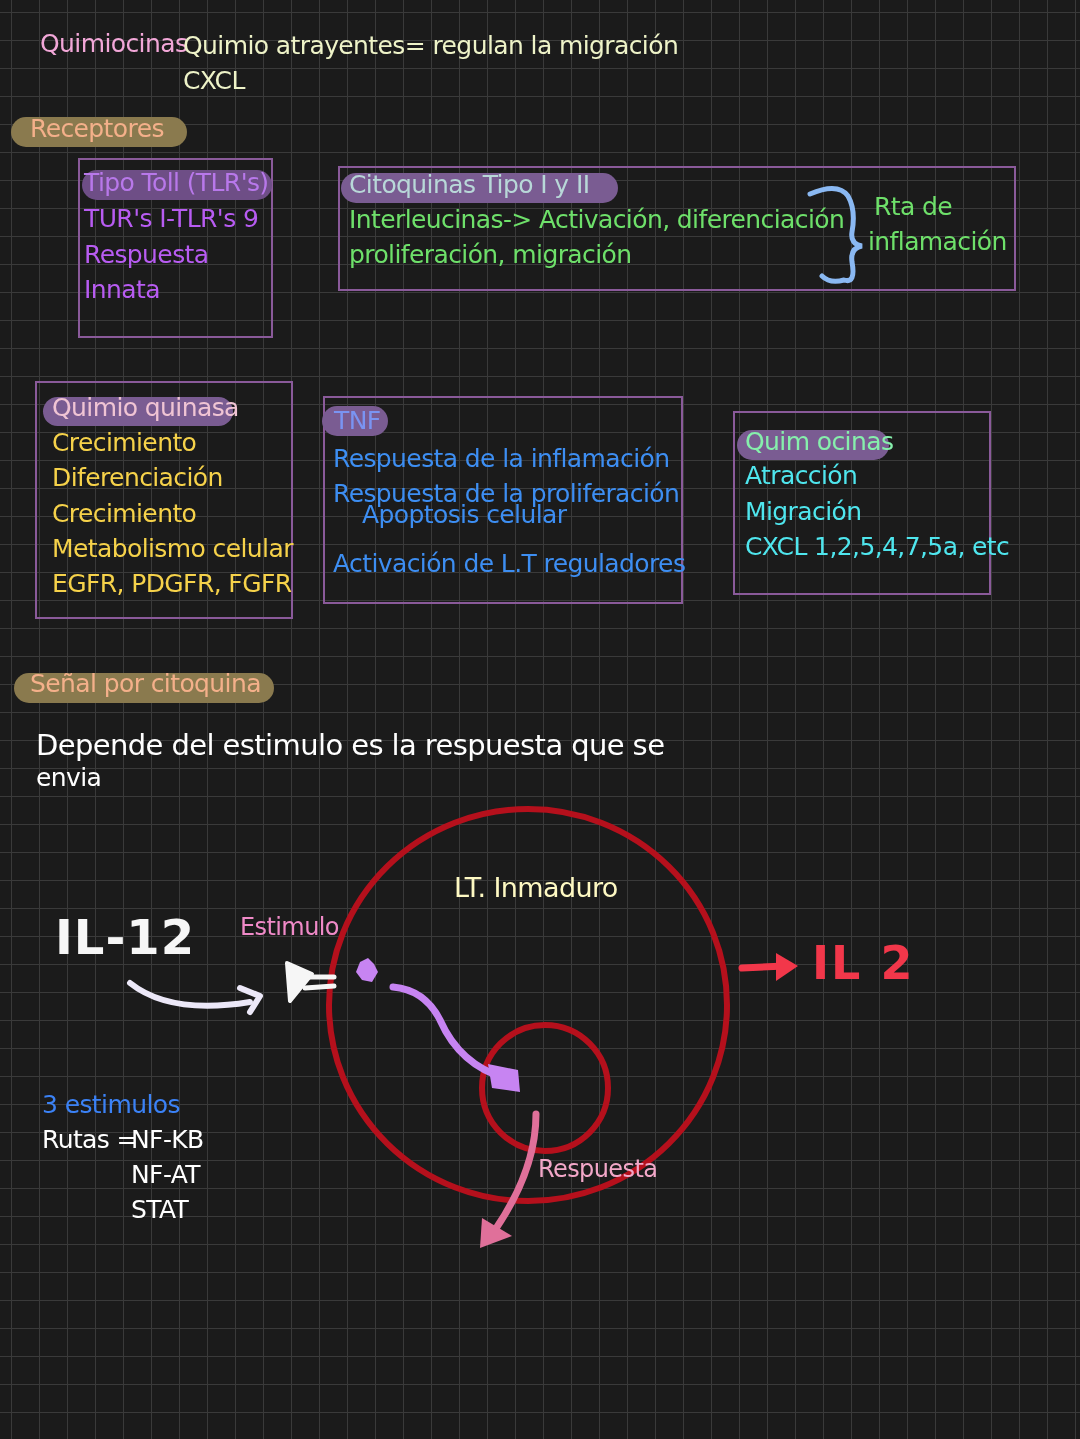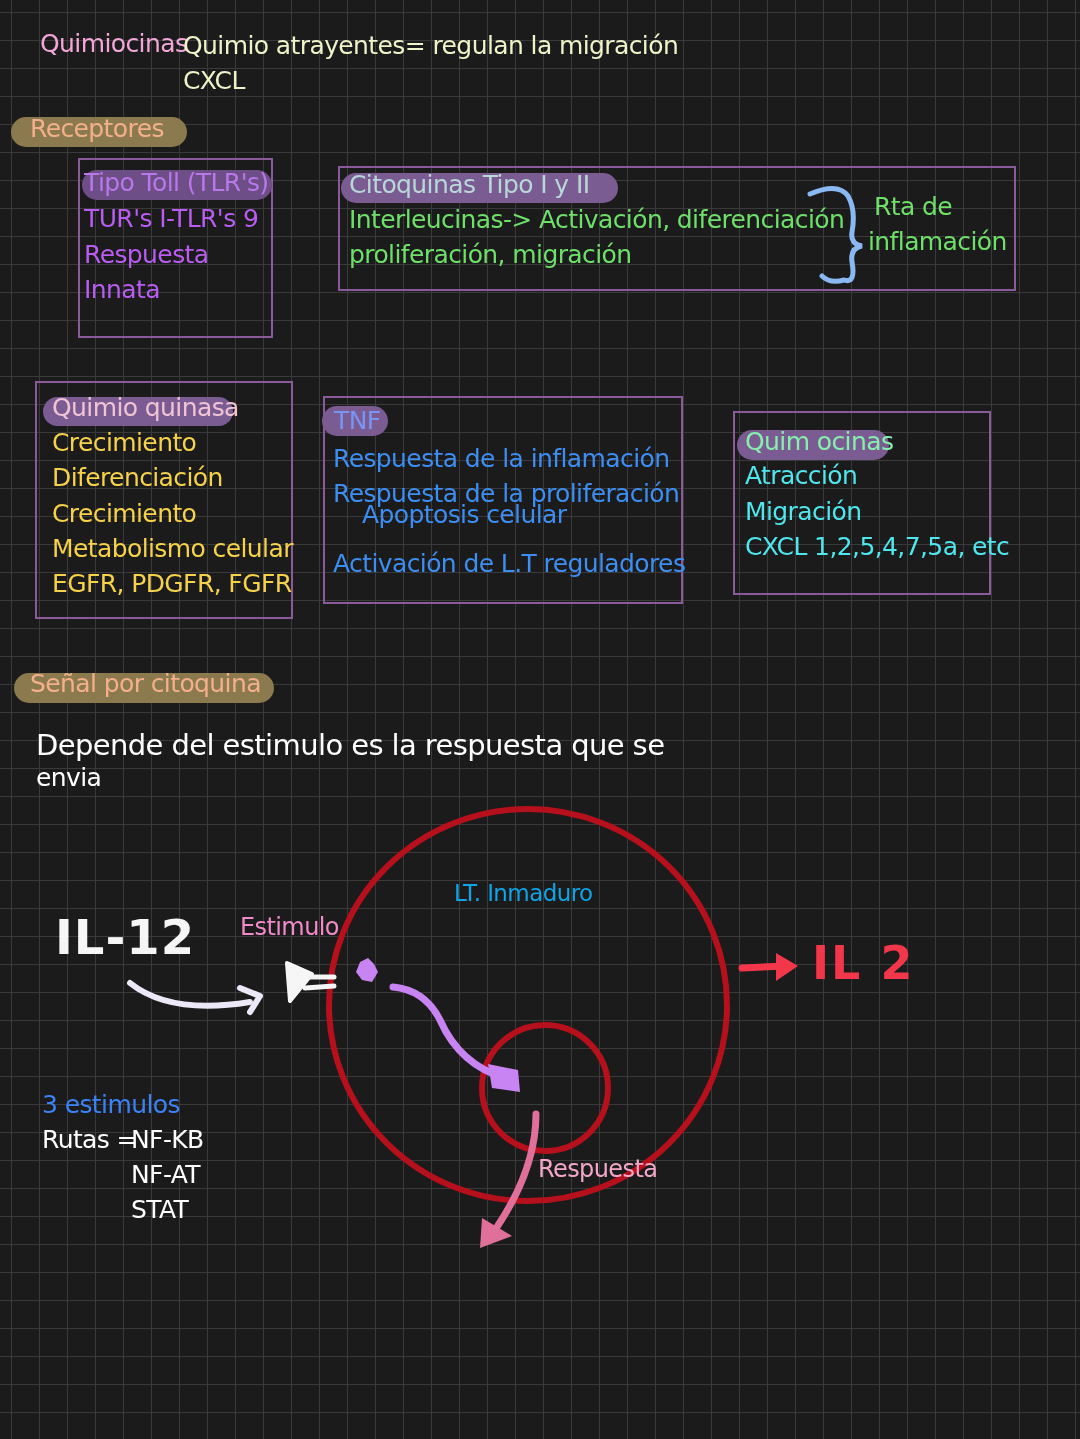"LT. Inmaduro" div.t { color: #0ea5e9 -> #fef9c3; font-size: 23px -> 27px; margin-top: 8px -> none }
